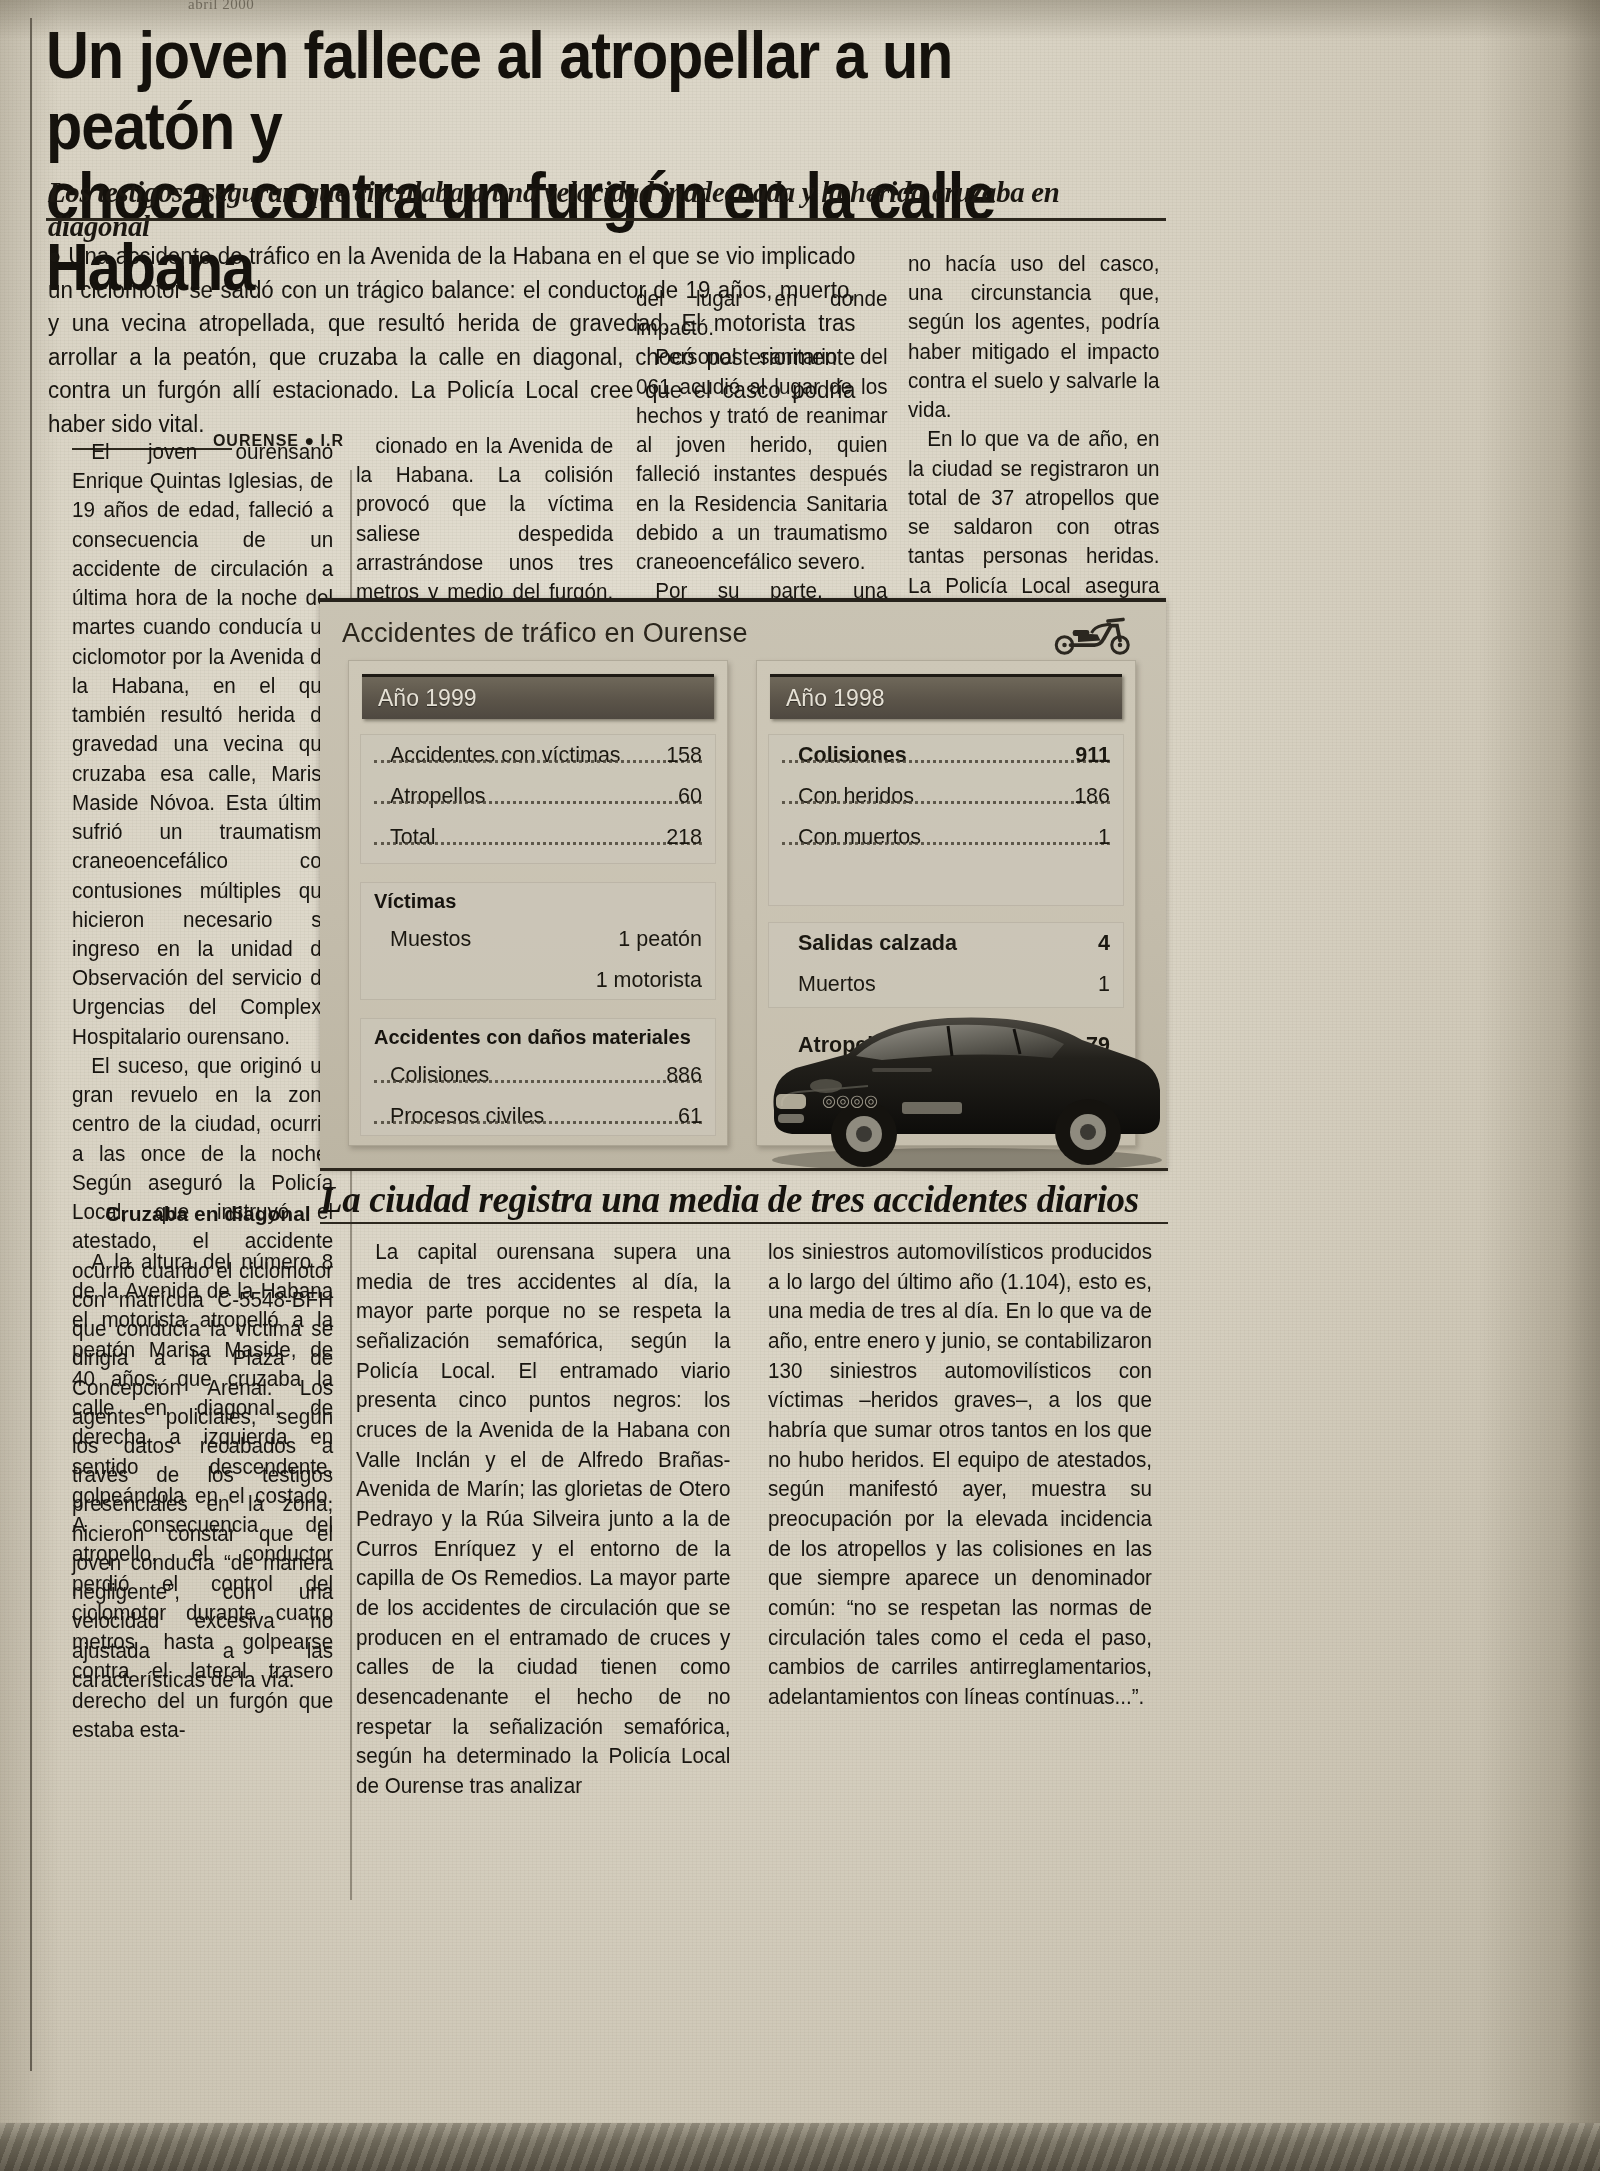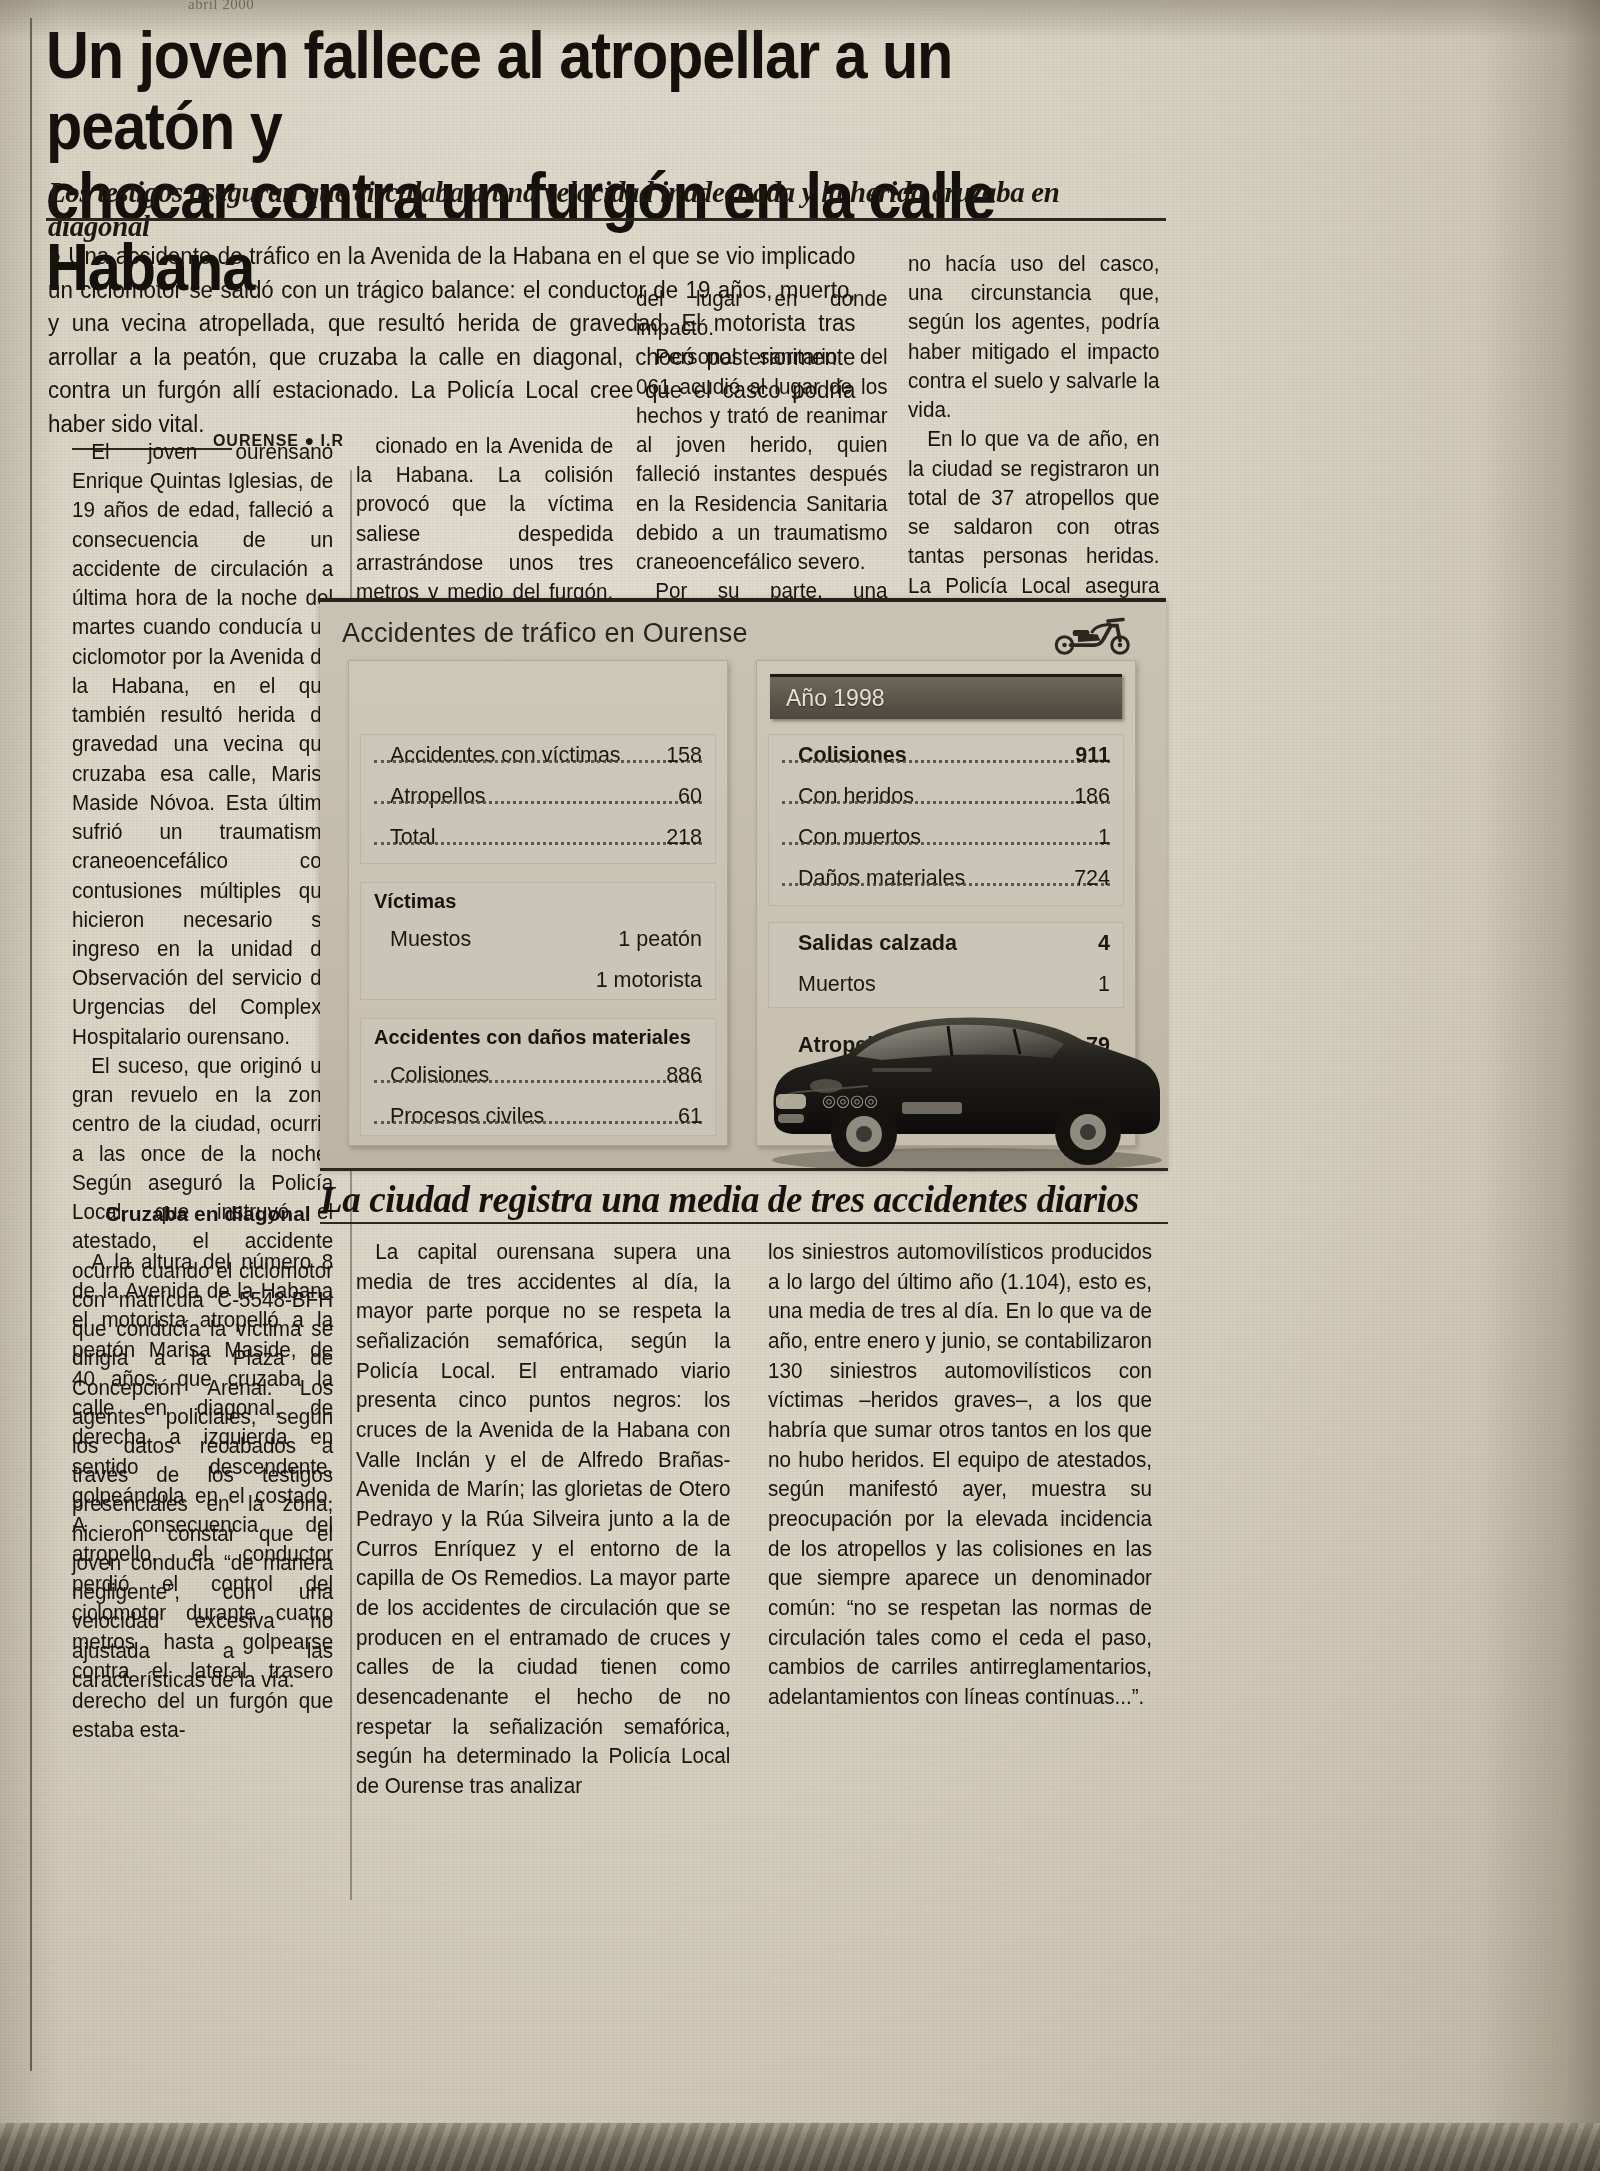"Año 1999" div.panel-head { html: none -> <div> <span>Año 1999</span> </div> }
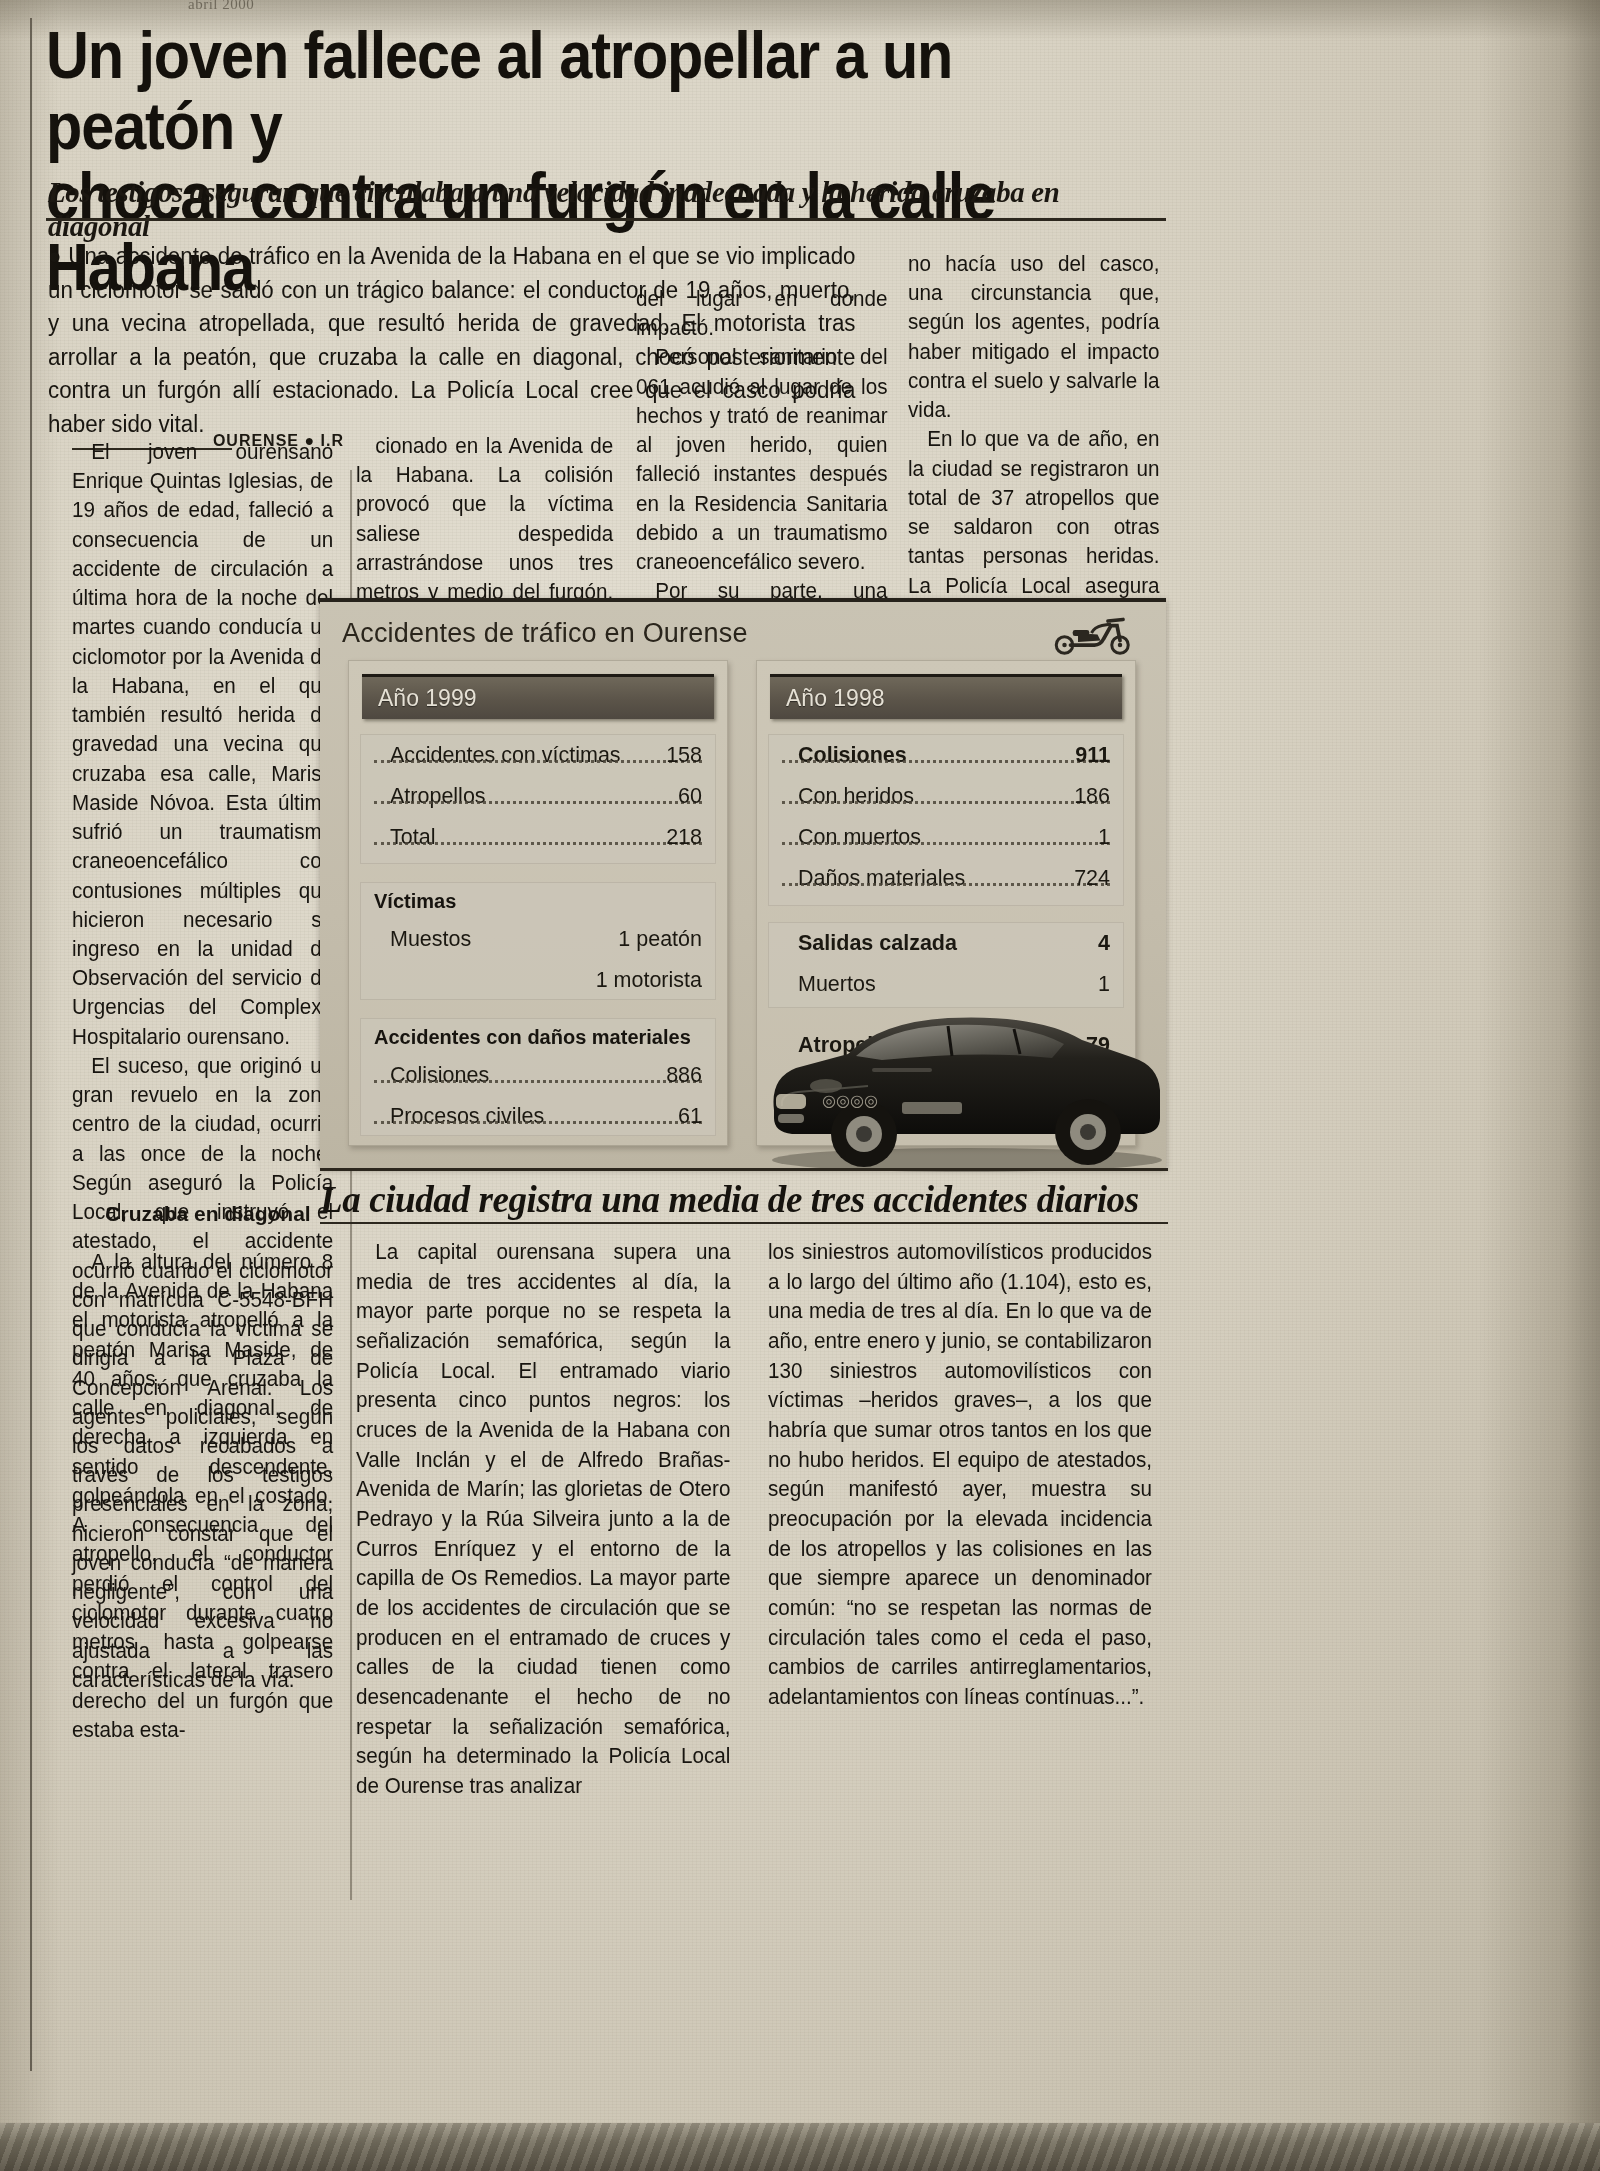"Daños materiales" div.row { html: <div> <span>Daños materiales</span> <span></span> <span>724</span> </div> -> none }
